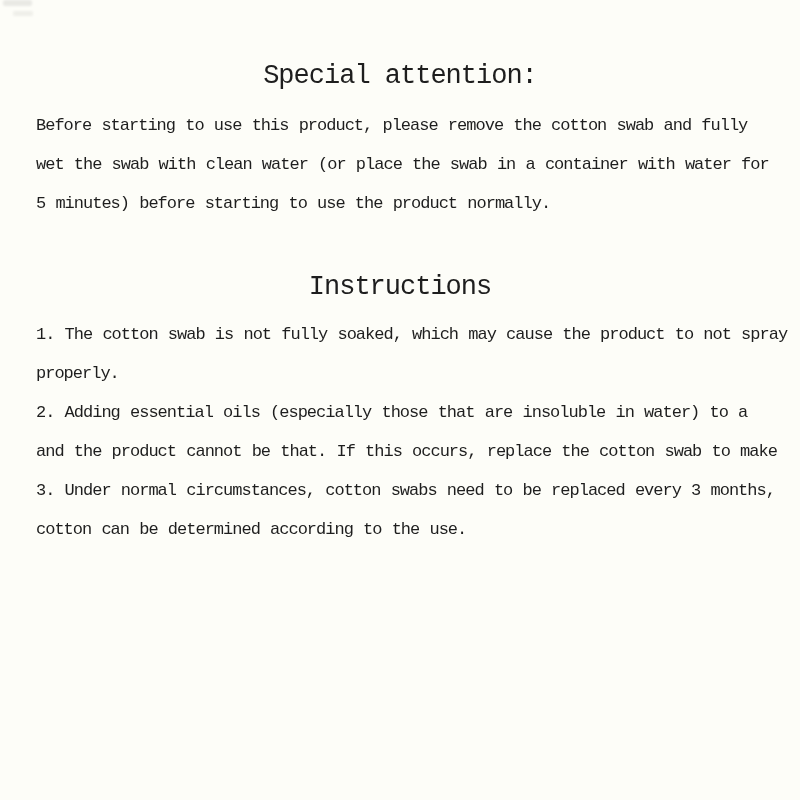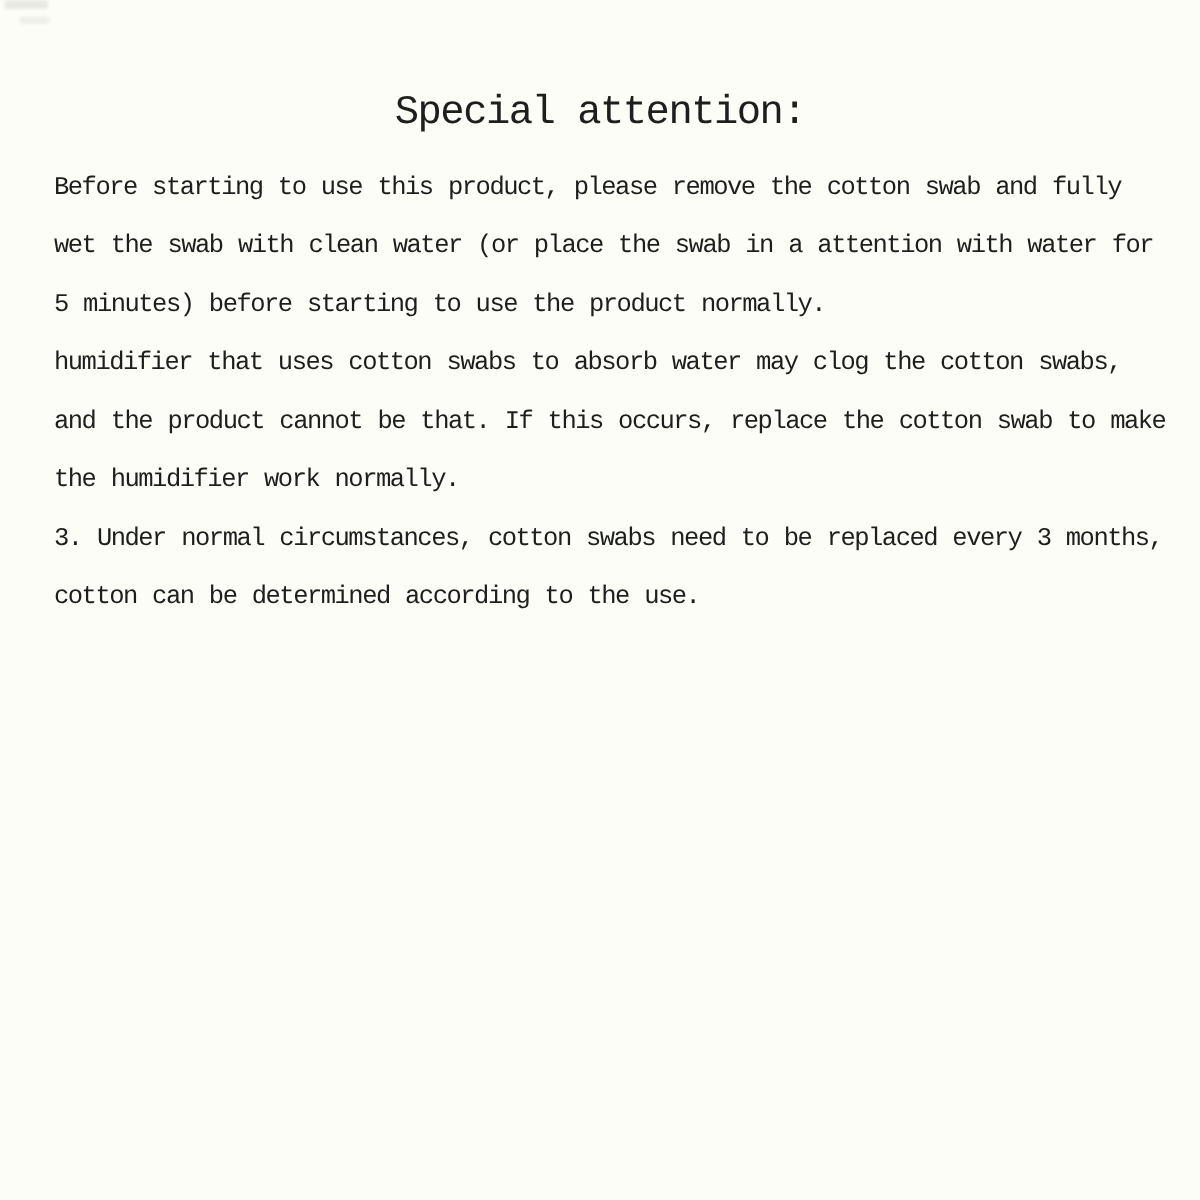"wet the swab with clean" div.line { text: attention -> container }
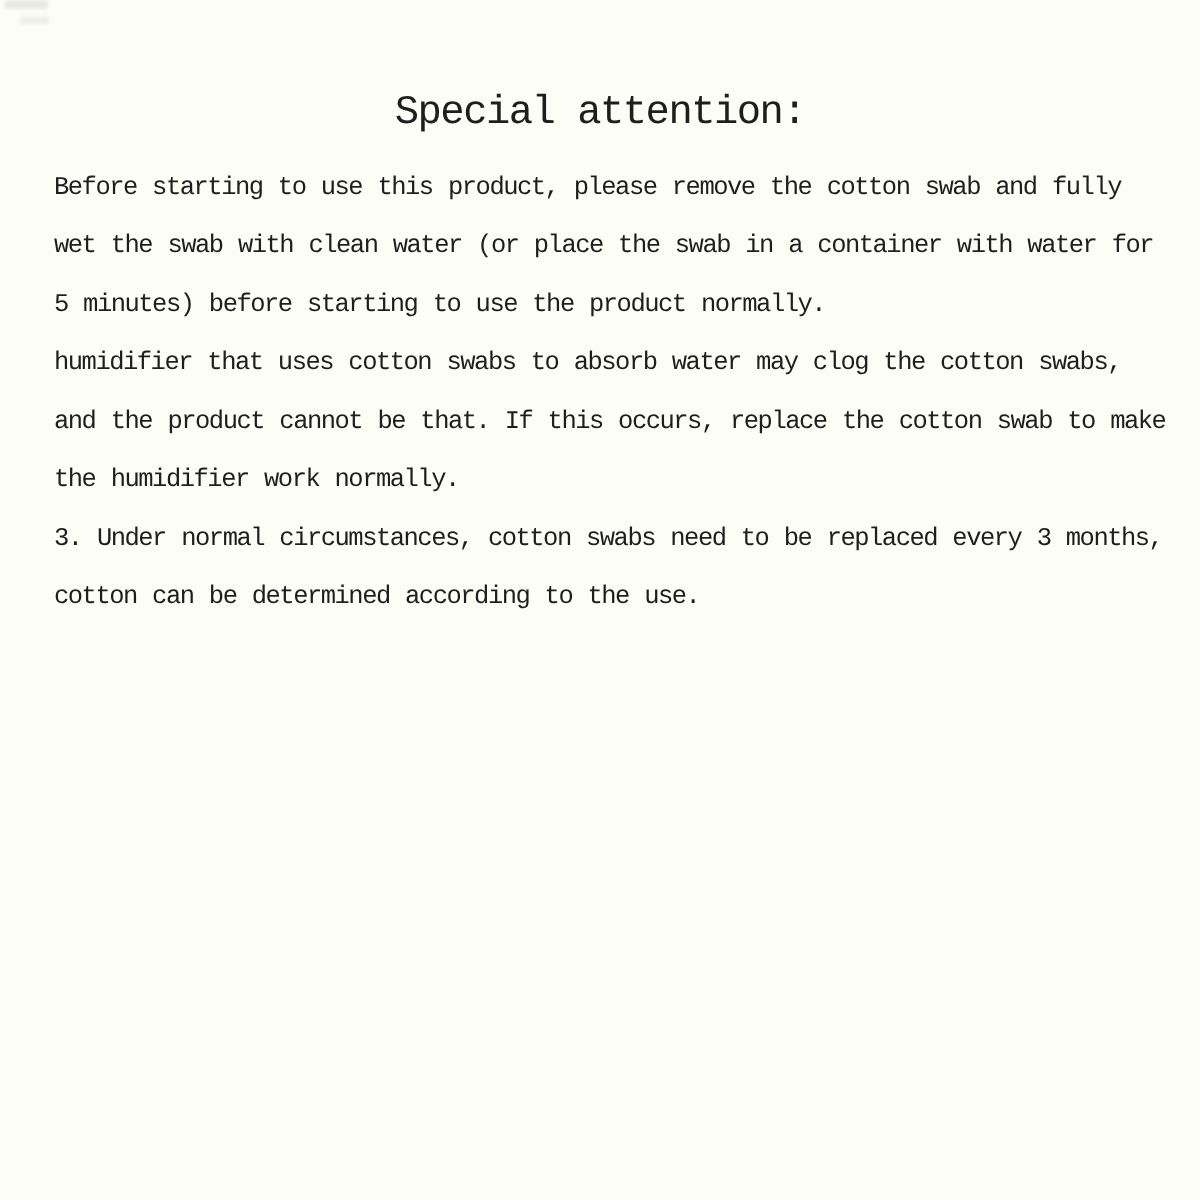"Instructions" h1.title { html: none -> <h1>Instructions</h1> }
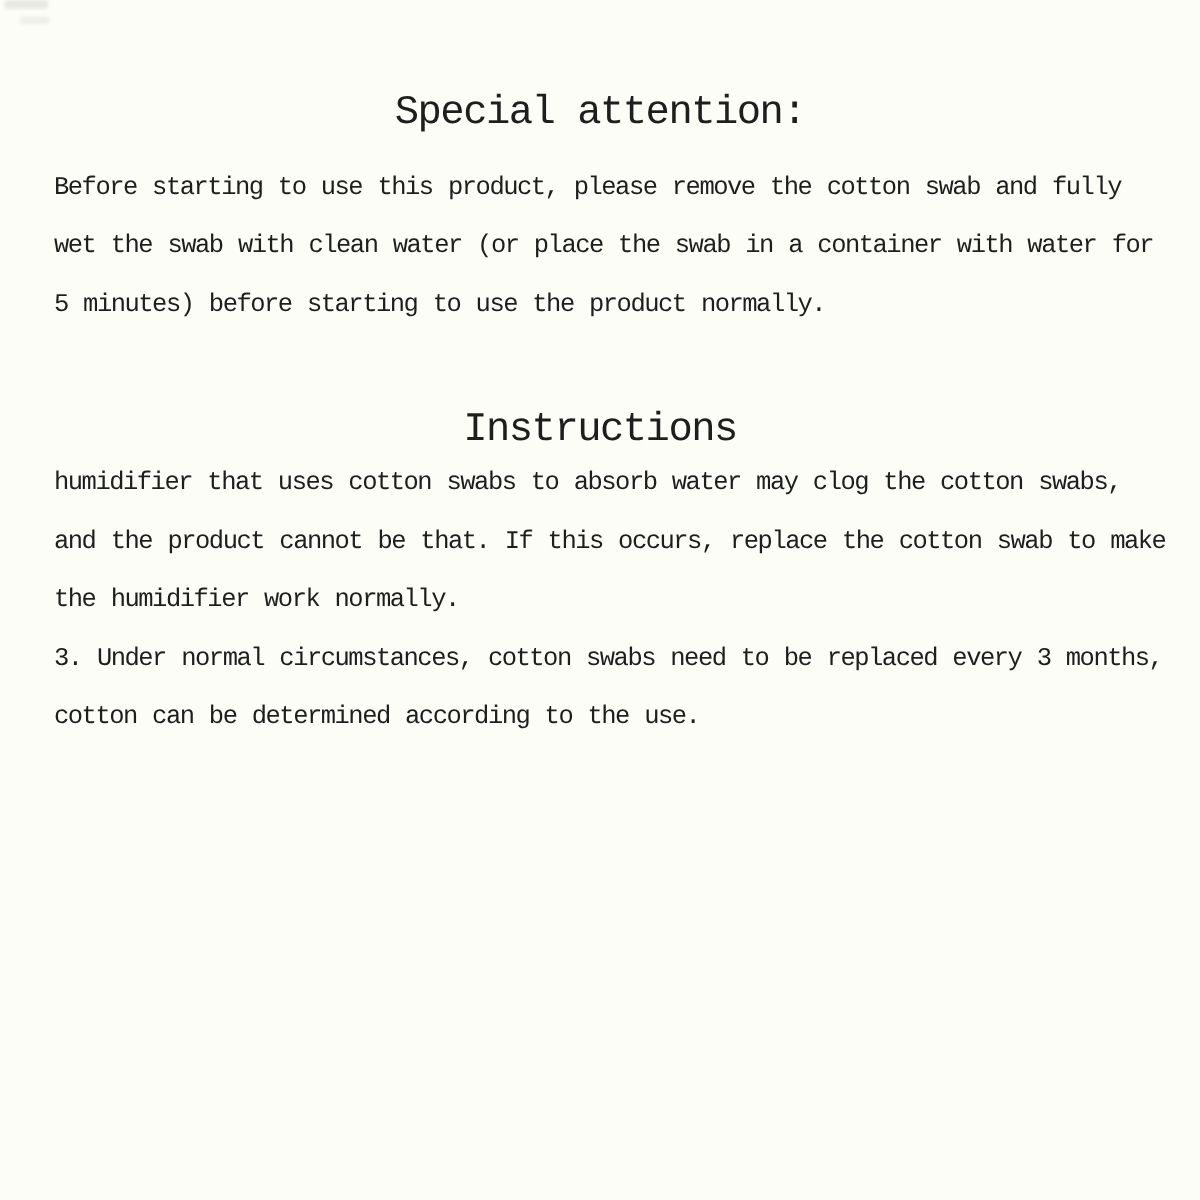"1. The cotton swab is" div.para { html: none -> <div> <div>1. The cotton swab is not fully soaked, which may cause the product to not spray</div> <div>properly.</div> </div> }
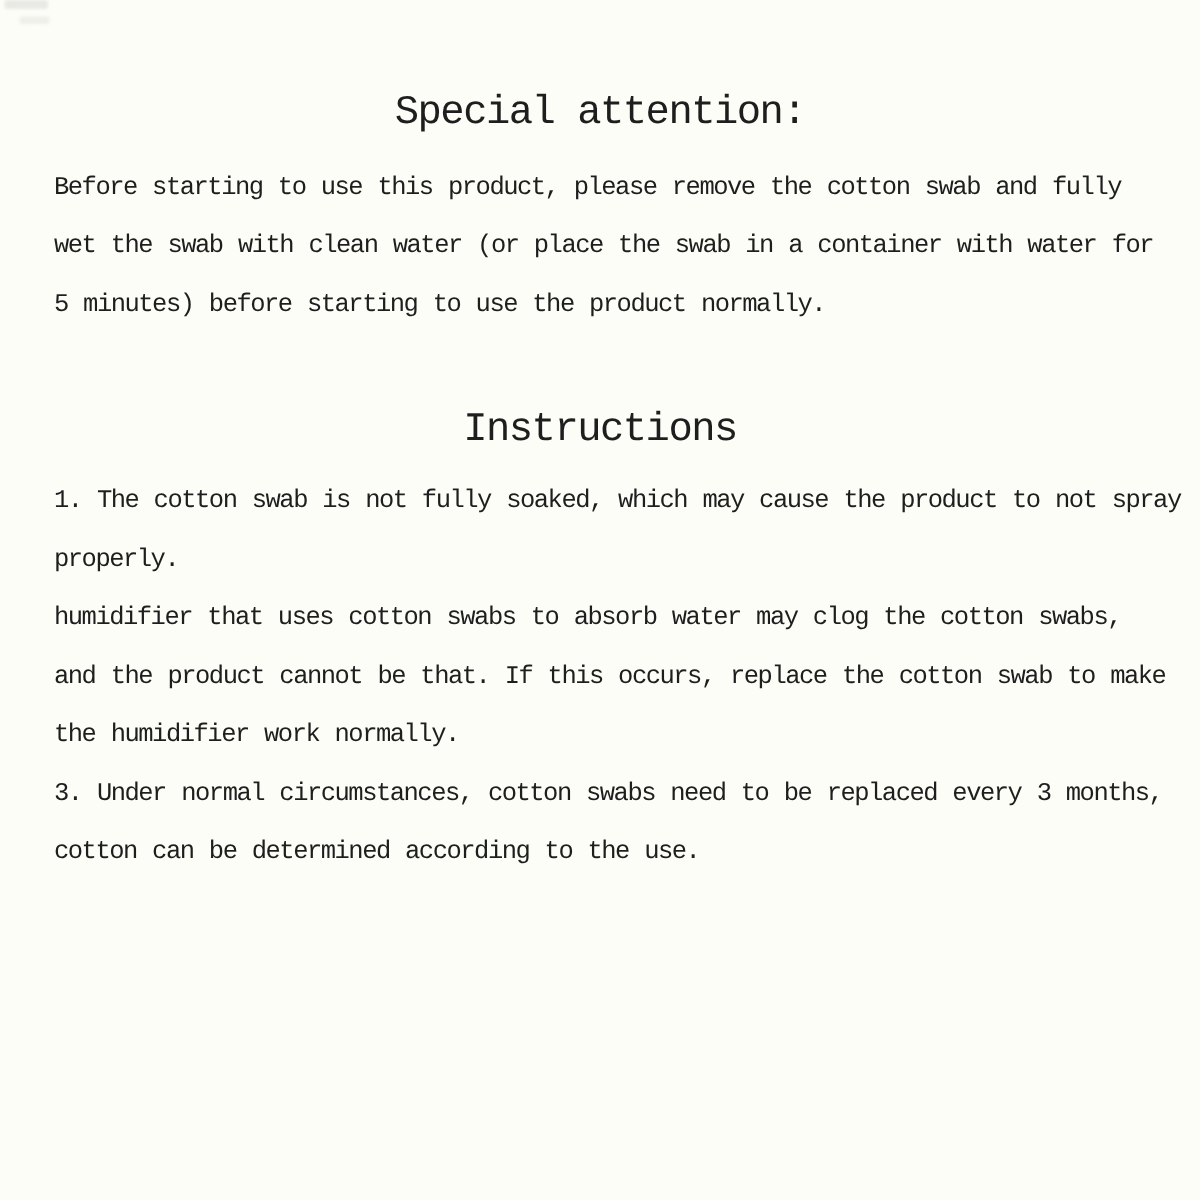"2. Adding essential oils (especially" div.line { html: none -> <div>2. Adding essential oils (especially those that are insoluble in water) to a</div> }
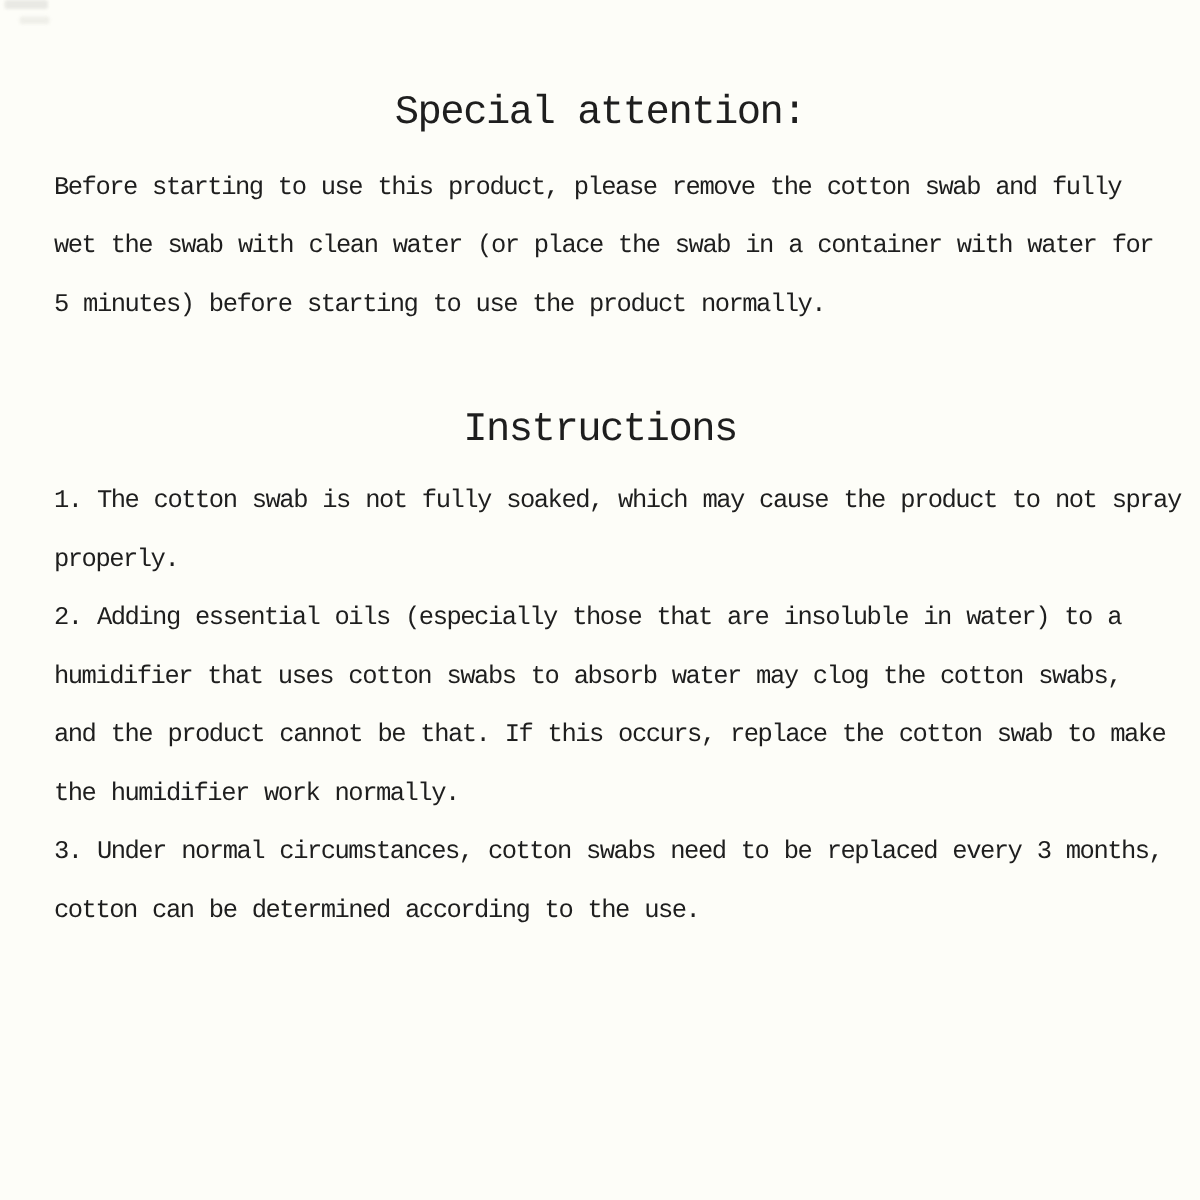"humidifier that uses cotton swabs" div.line { html: <div>humidifier that uses cotton swabs to absorb water may clog the cotton swabs,</div> -> none }
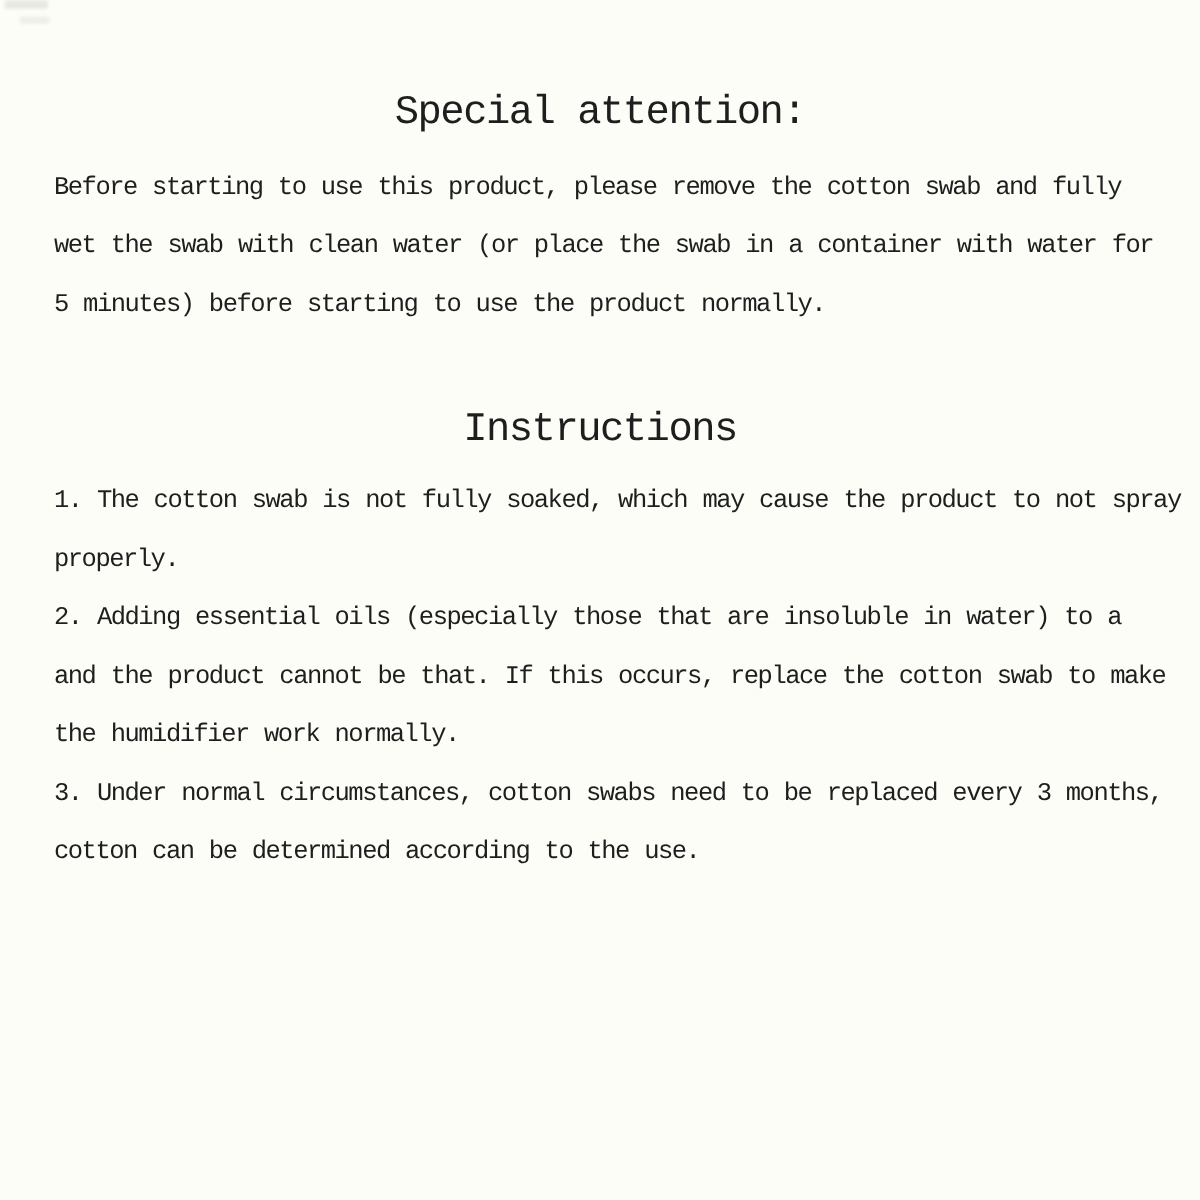"the humidifier work normally." div.line { html: <div>the humidifier work normally.</div> -> none }
